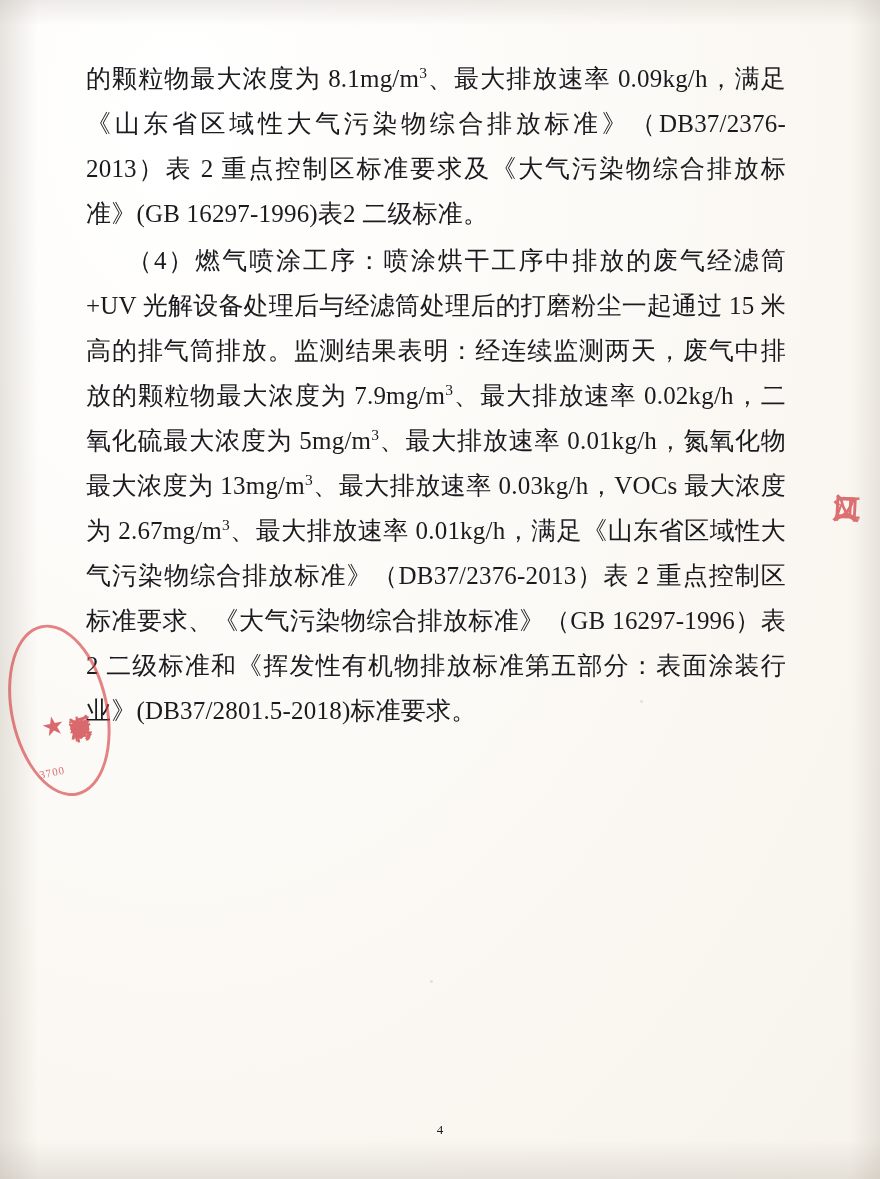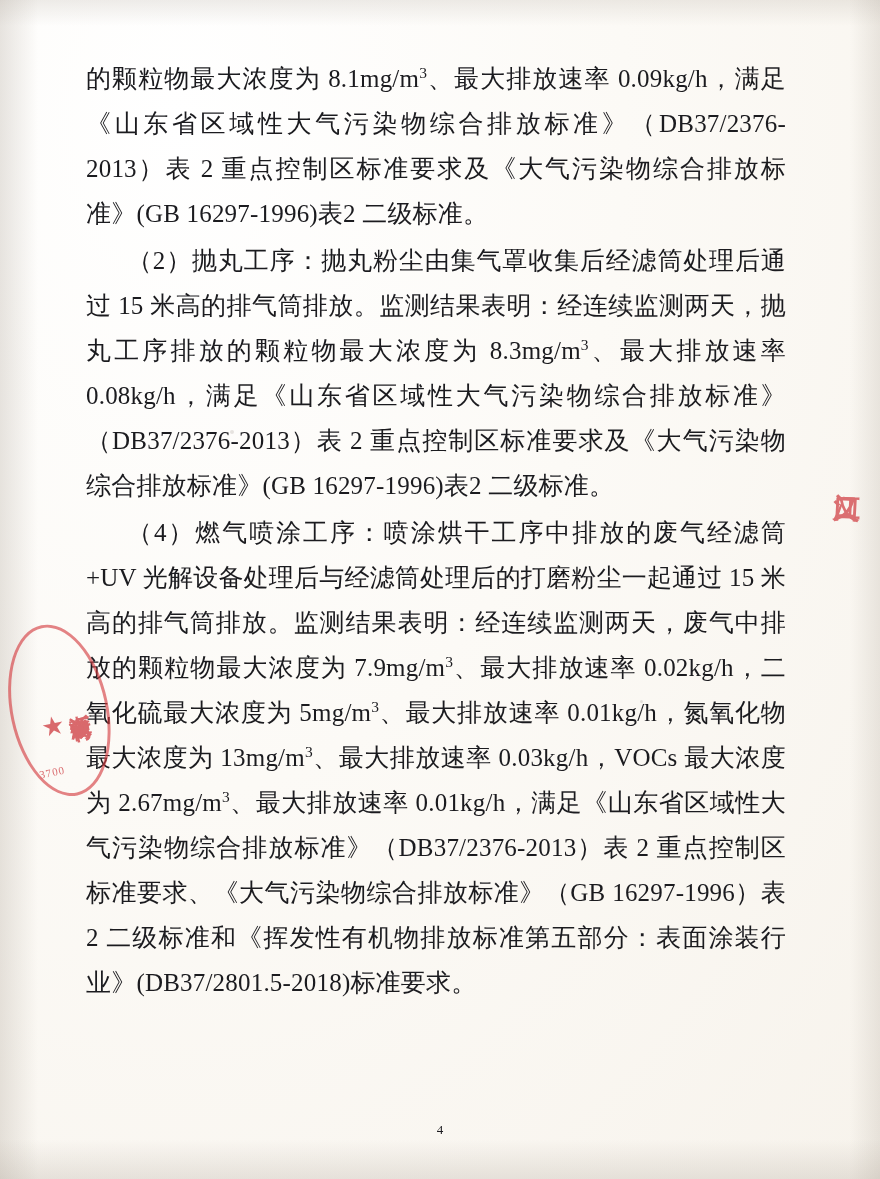"（2）抛丸工序：抛丸粉尘由集气罩收集后经滤筒处理后通过 15" p.para { html: <p>（2）抛丸工序：抛丸粉尘由集气罩收集后经滤筒处理后通过 15 米高的排气筒排放。监测结果表明：经连续监测两天，抛丸工序排放的颗粒物最大浓度为 8.3mg/m<sup>3</sup>、最大排放速率 0.08kg/h，满足《山东省区域性大气污染物综合排放标准》（DB37/2376-2013）表 2 重点控制区标准要求及《大气污染物综合排放标准》(GB 16297-1996)表2 二级标准。</p> -> none }
